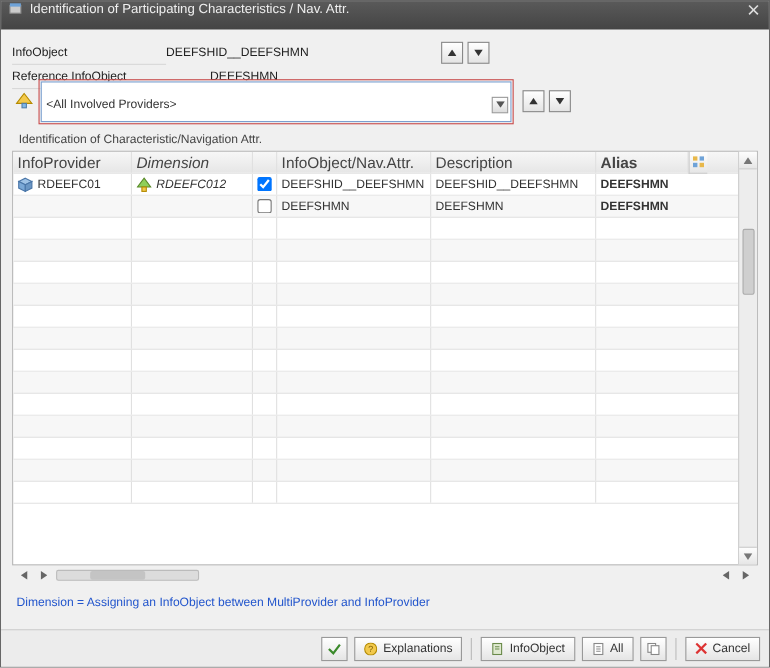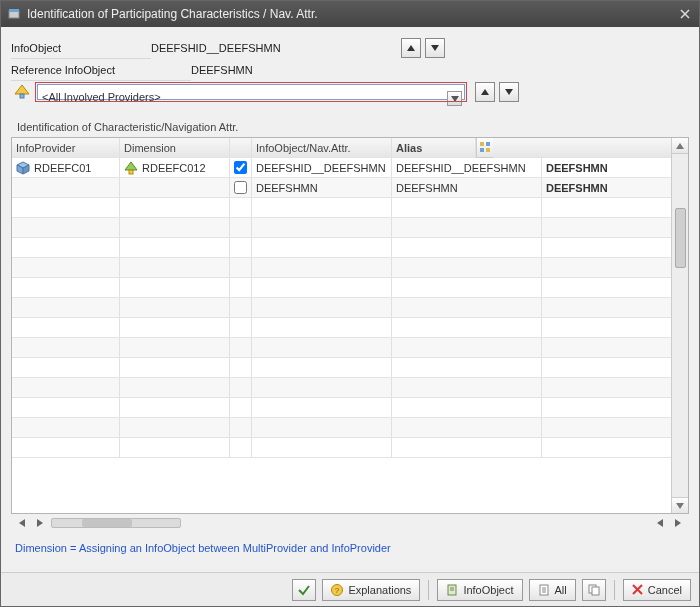"Identification of Participating" .titlebar { align-items: center -> flex-start }
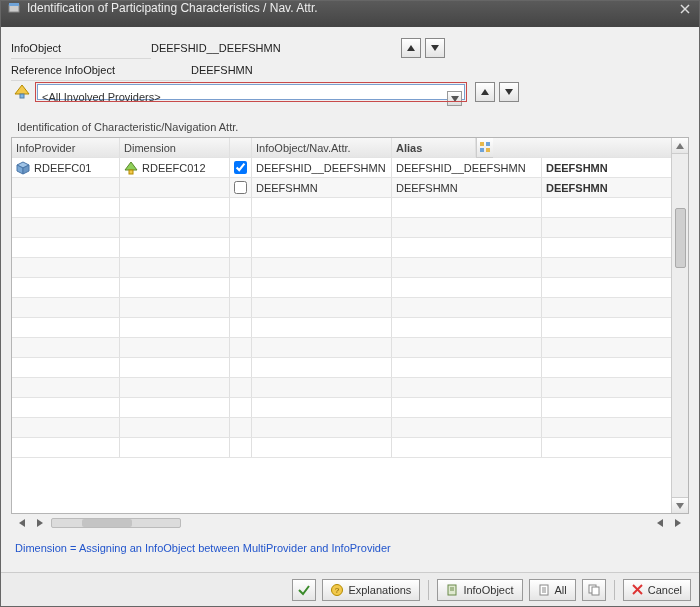"<All Involved Providers>" .dropdown { align-items: flex-start -> center; height: 16px -> 37px }
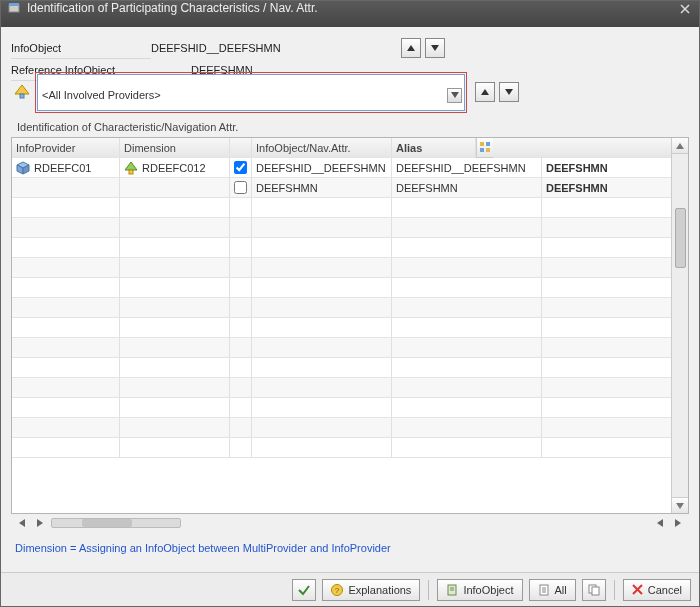"InfoProvider" .grid-head { font-size: 11px -> 14px }
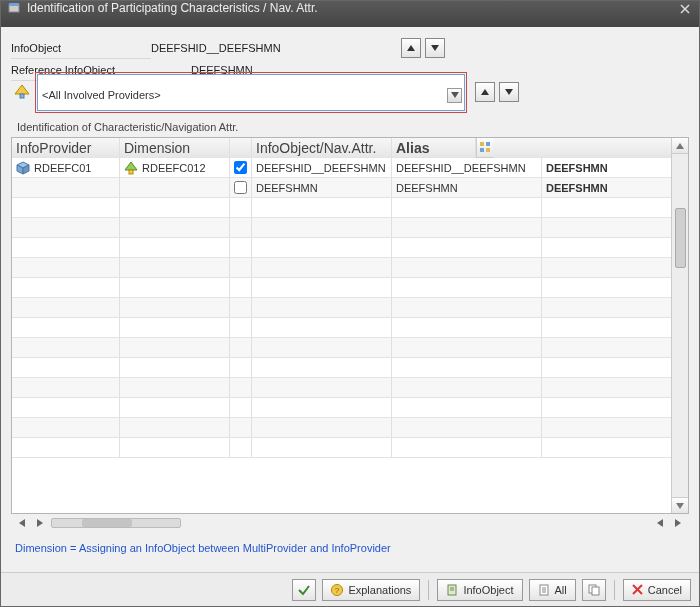"Dimension" .c-dim { font-style: none -> italic }
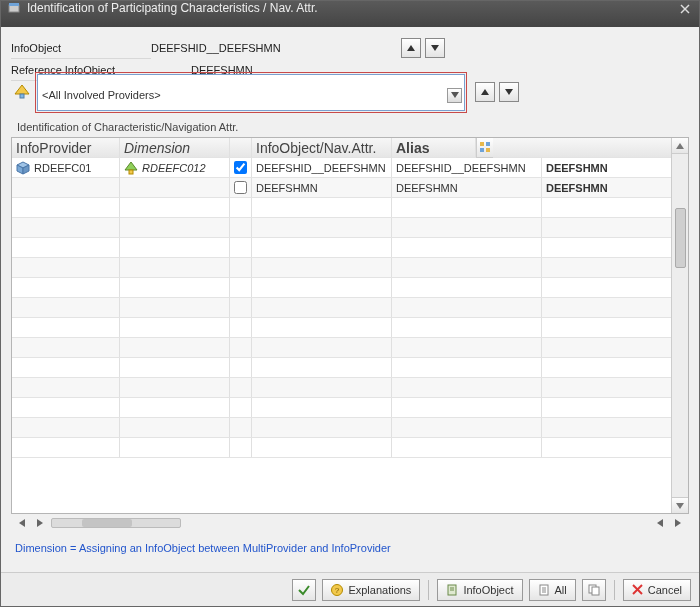"Description" div.cell { html: none -> <div>Description</div> }
